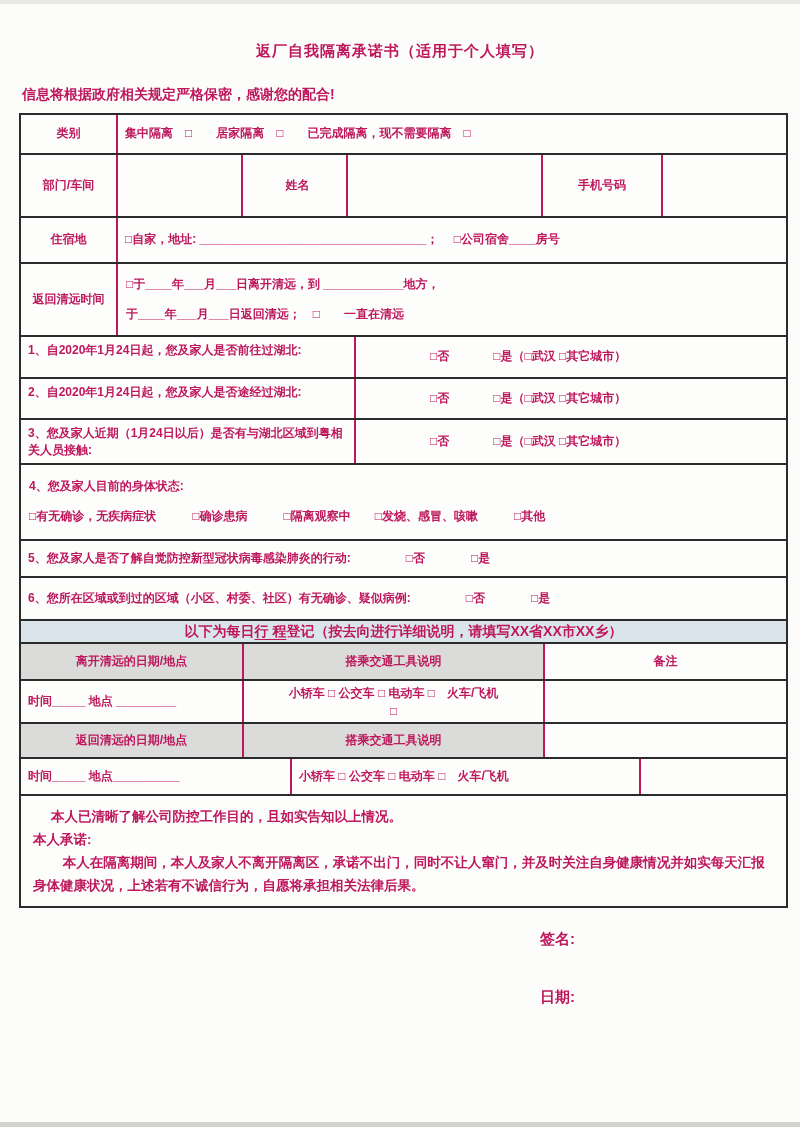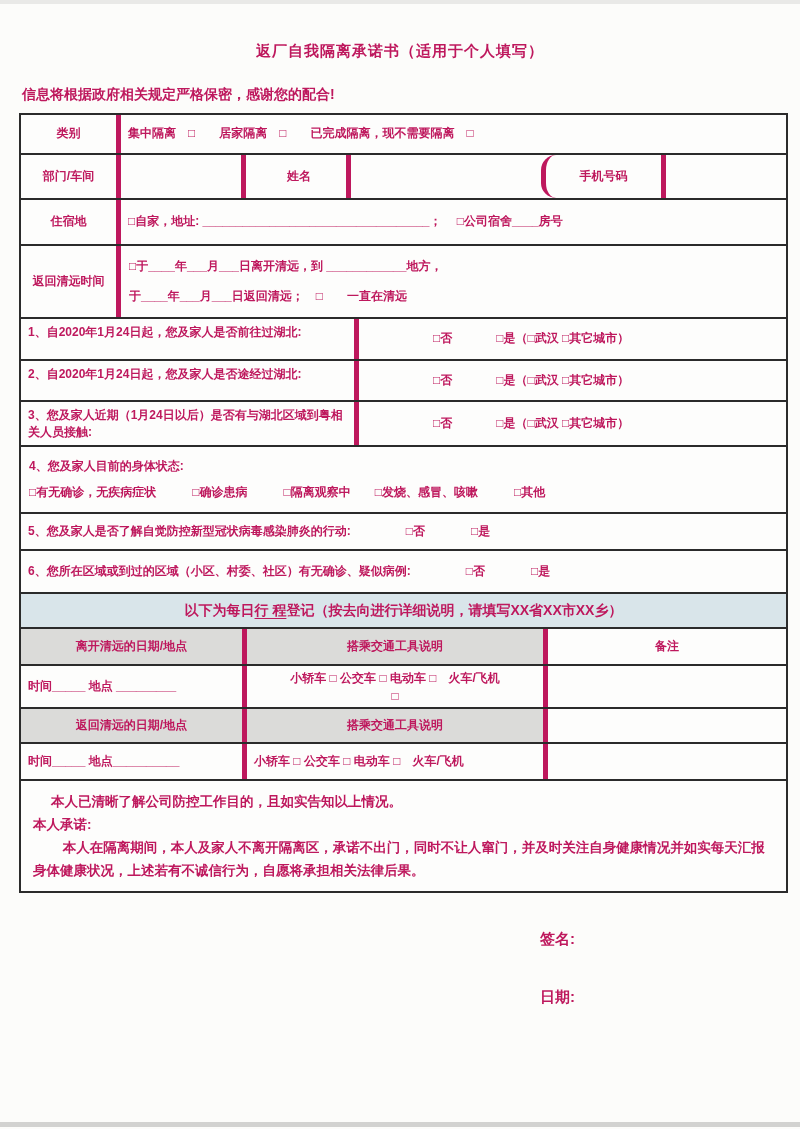"集中隔离 □ 居家隔离 □ 已完成隔离，现不需要隔离" .cell + .cell { border-left: 5px solid #be185d -> 2px solid #be185d }
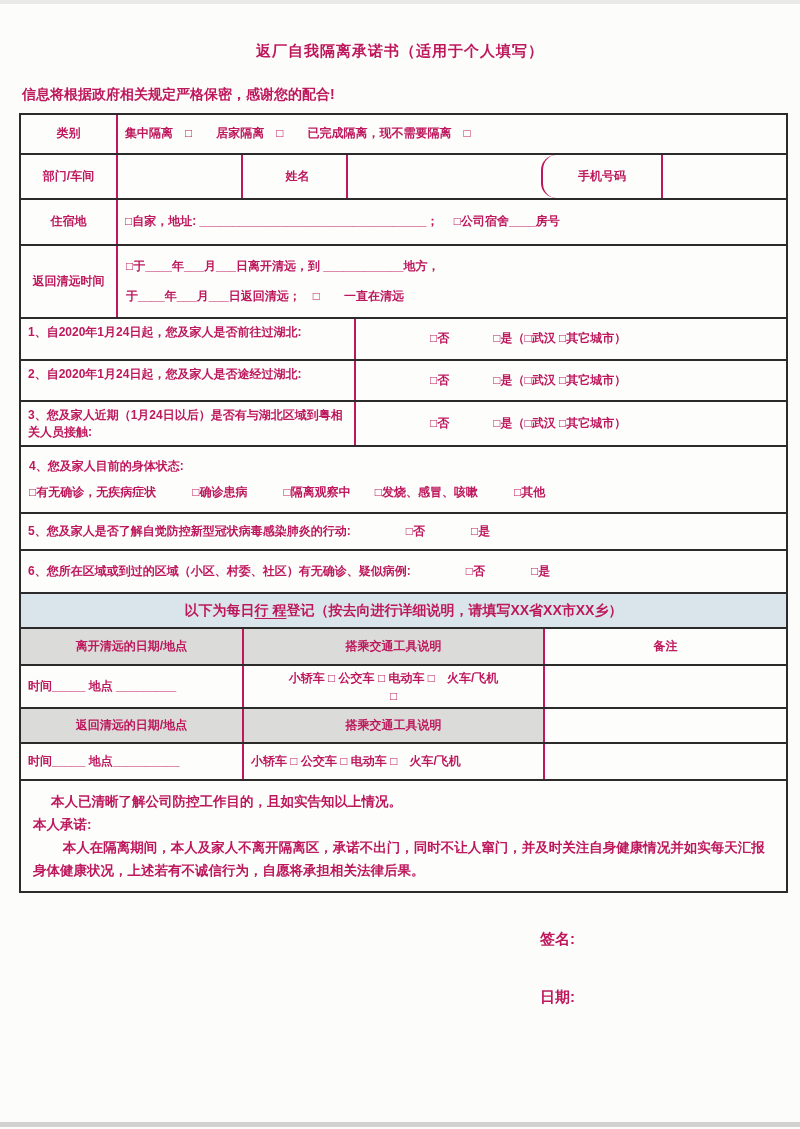"部门/车间" .r2 { height: 45px -> 63px }
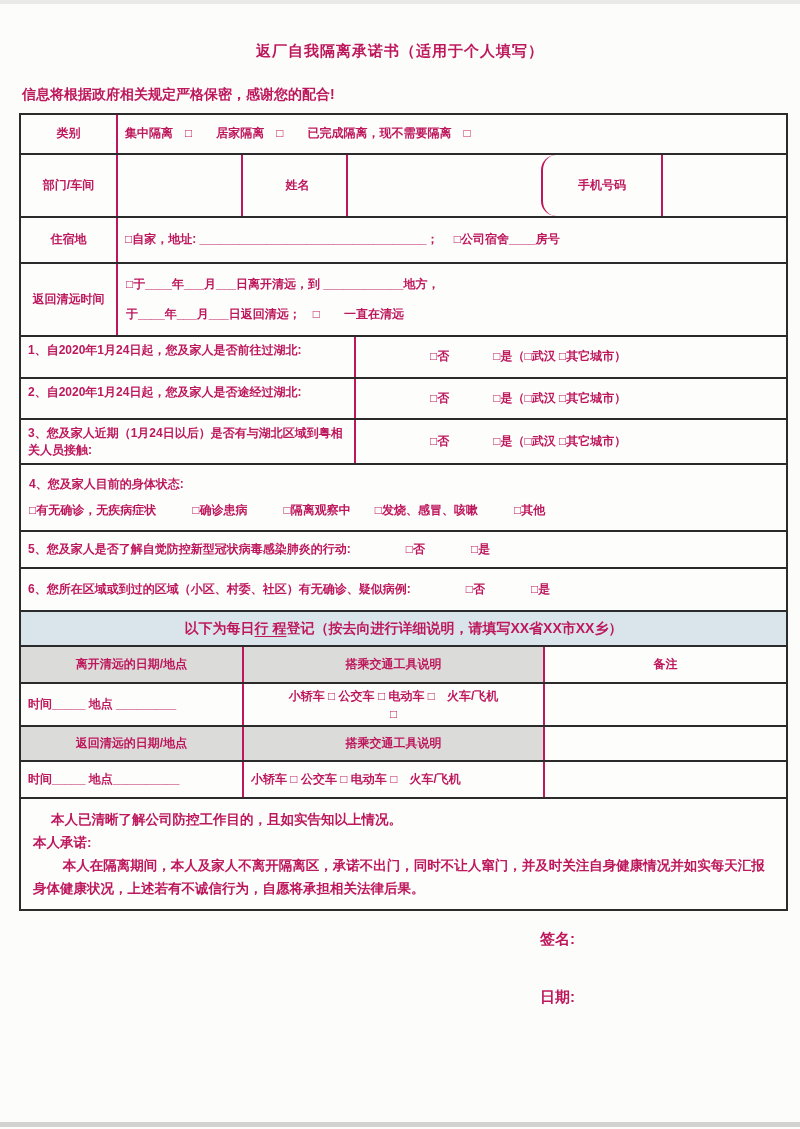"手机号码" .w120 { border-radius: 15px -> none }
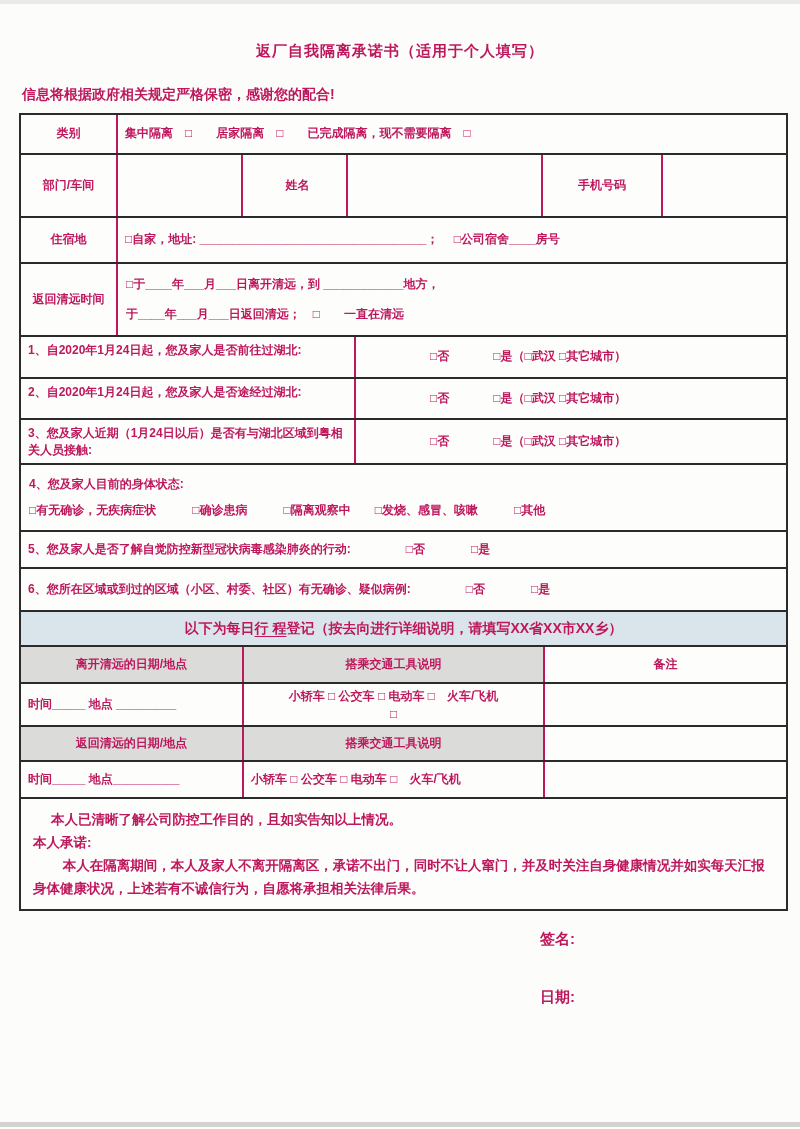"4、您及家人目前的身体状态:" .r8 { height: 67px -> 76px }
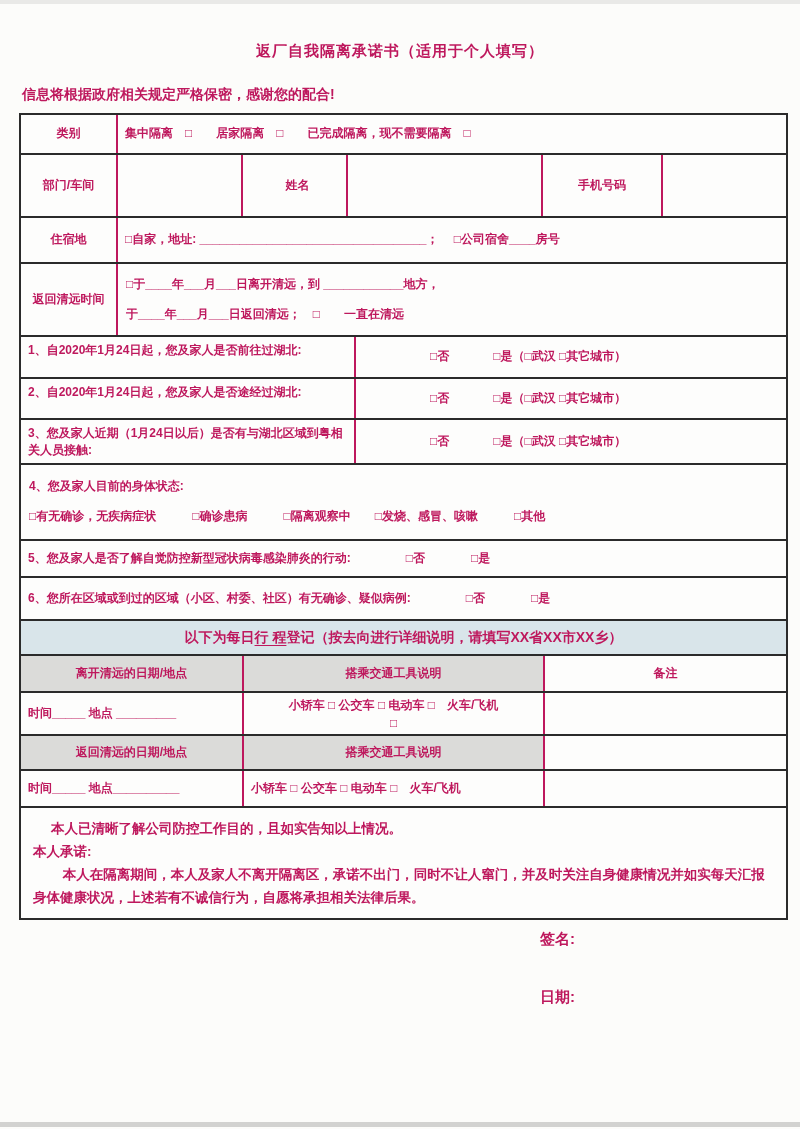"以下为每日" .r11 { height: 35px -> 23px }
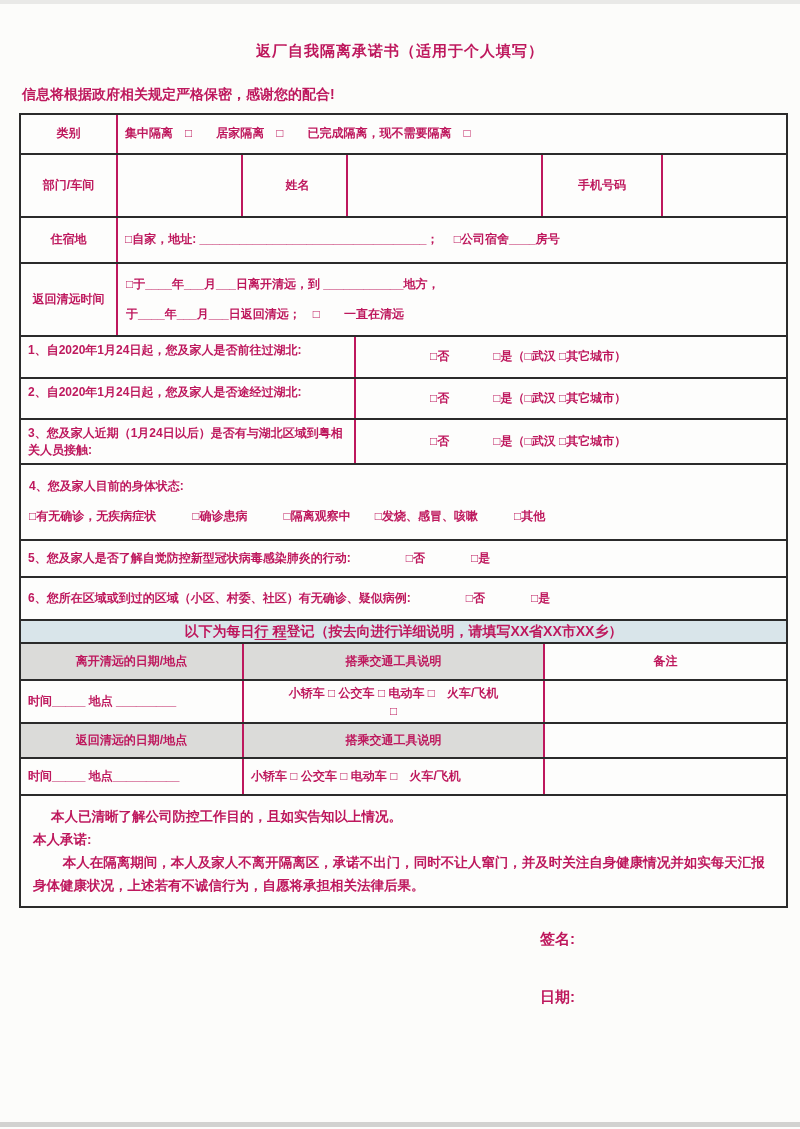"时间_____ 地点__________" .r15 { gap: none -> 48px }
